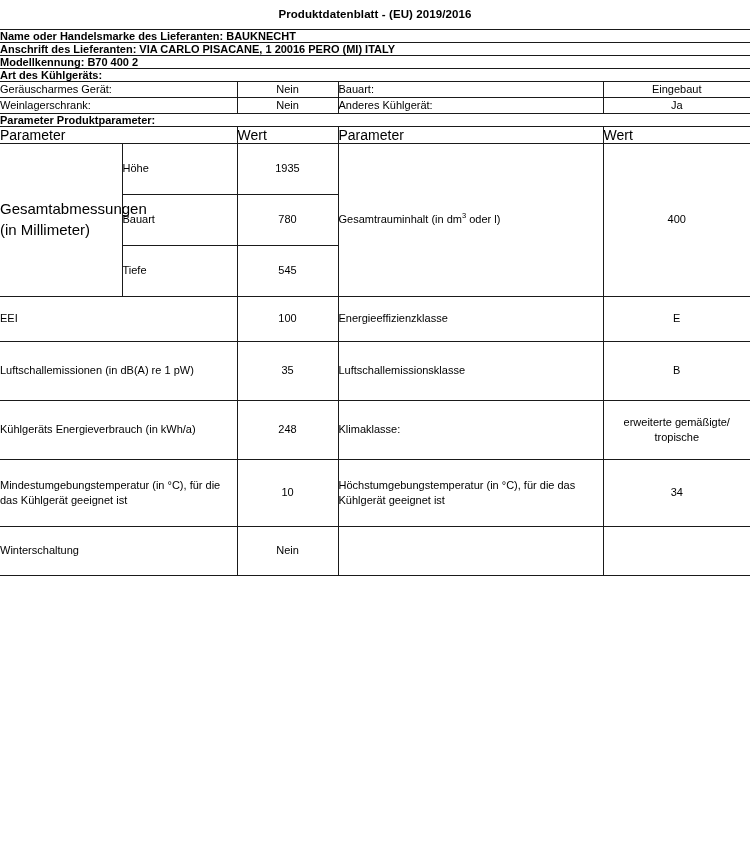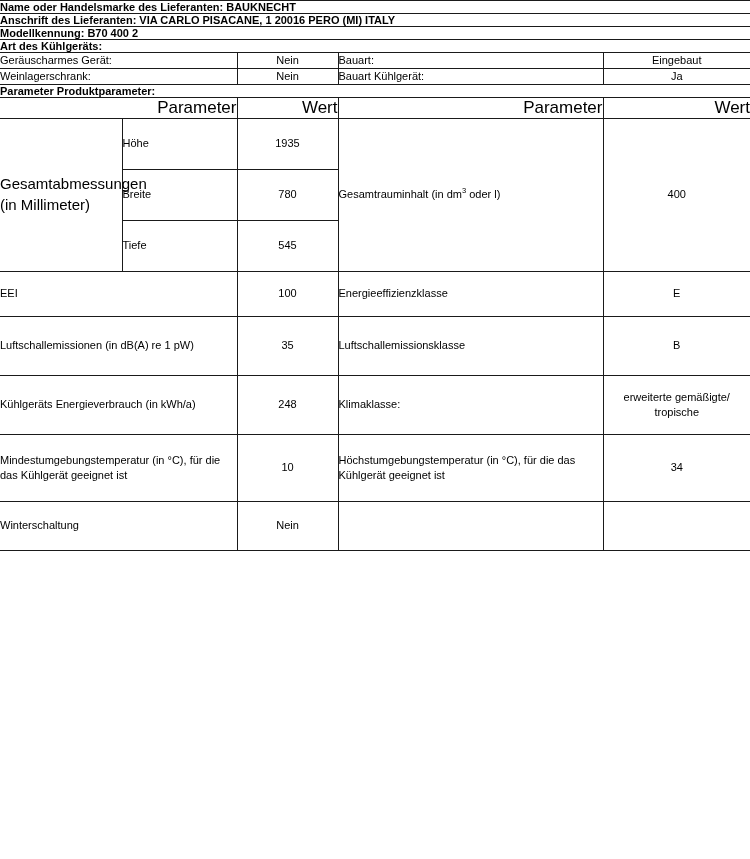"Produktdatenblatt - (EU) 2019/2016" div.doc-title { html: none -> <div>Produktdatenblatt - (EU) 2019/2016</div> }
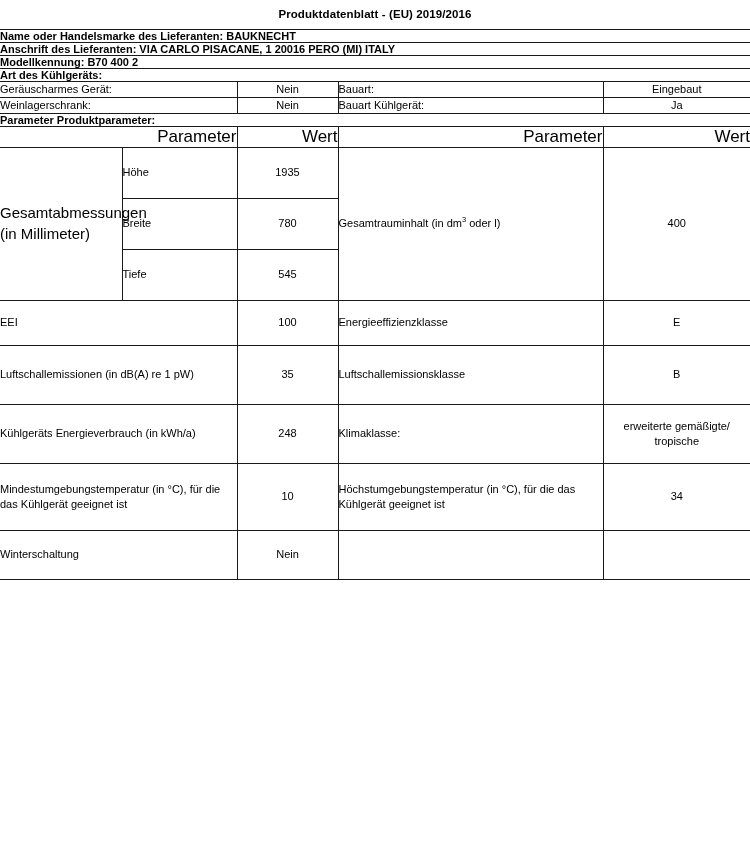"Bauart Kühlgerät:" td.cell { text: Bauart -> Anderes }
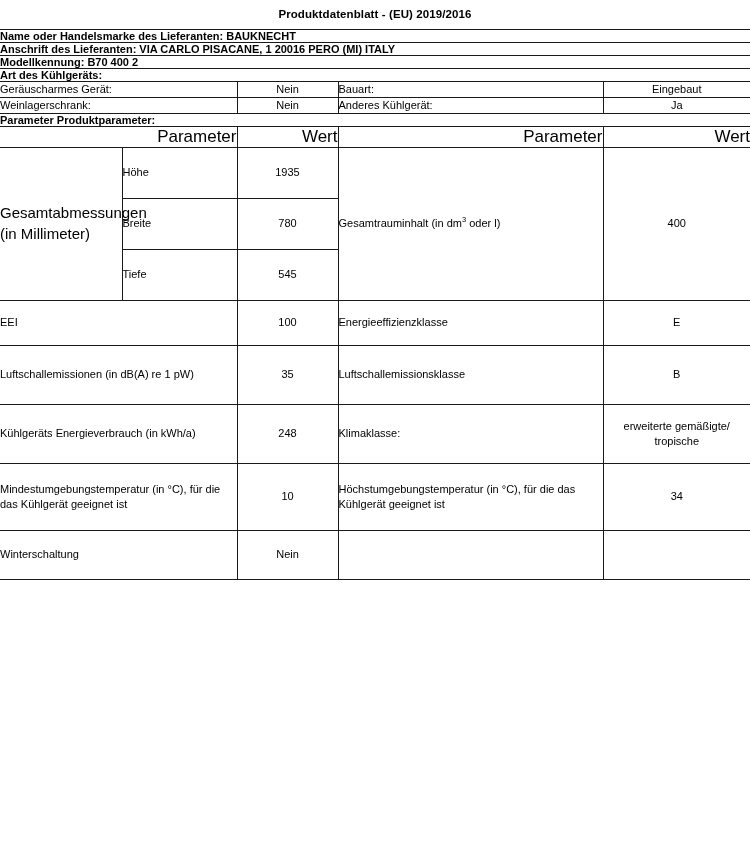"Parameter" .hdr-center { font-size: 17px -> 14px; text-align: right -> left }
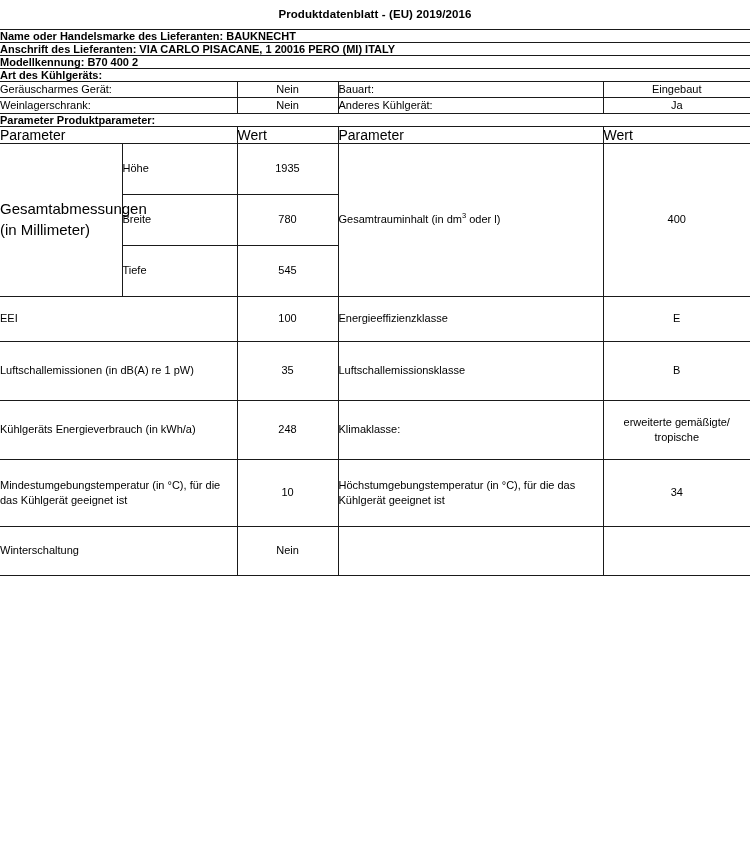"Breite" td.cell { text: Breite -> Bauart }
